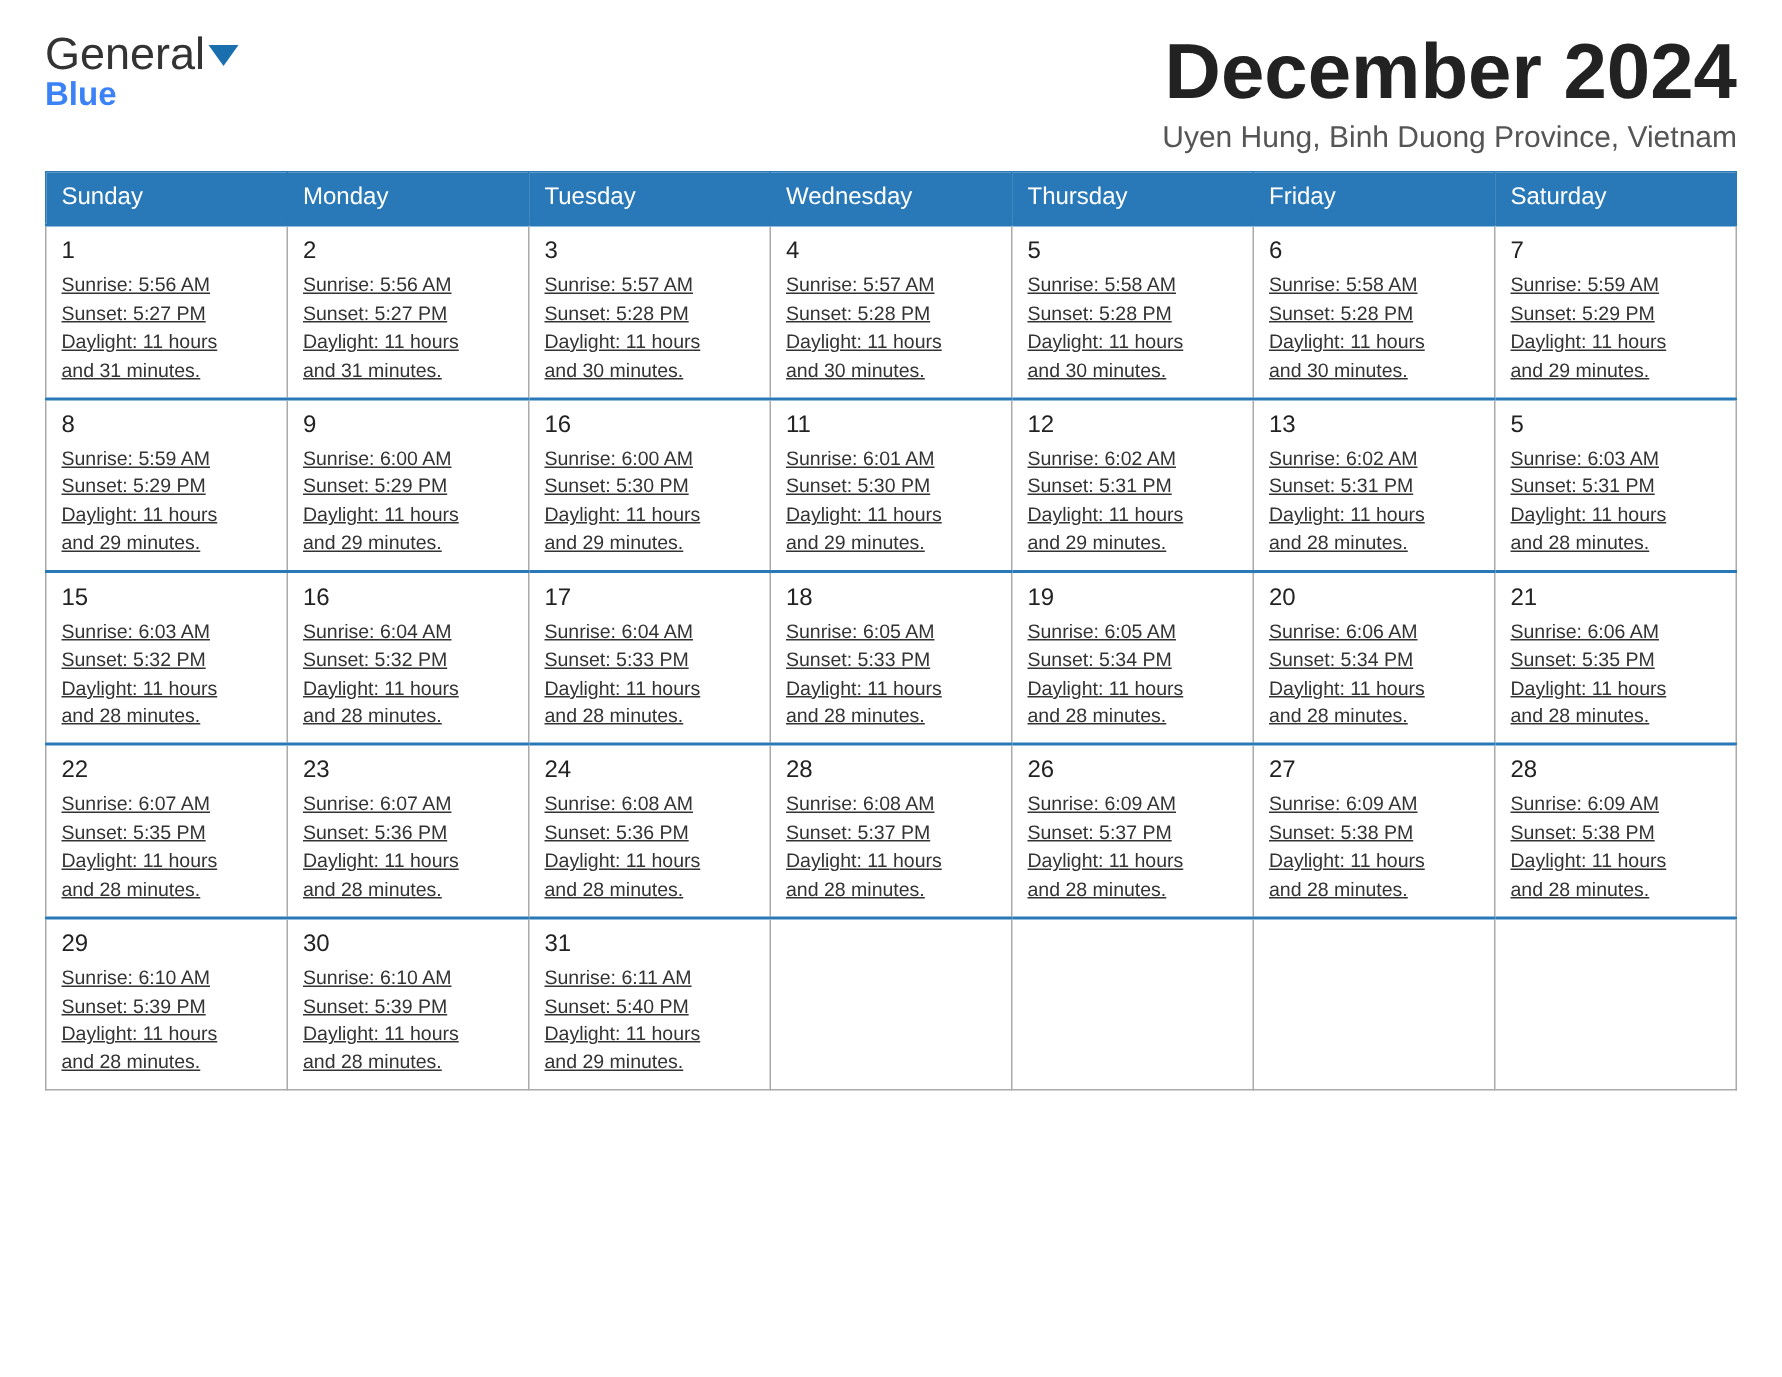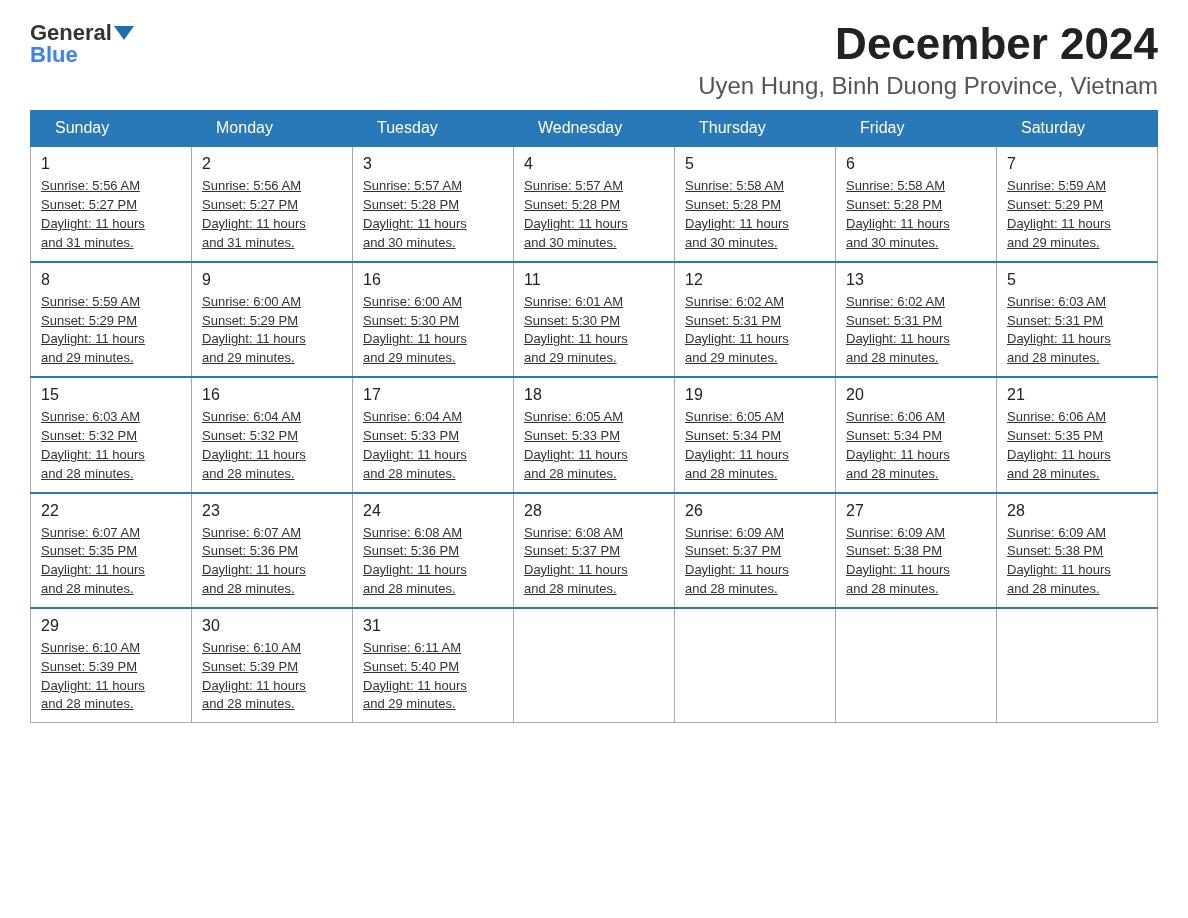"General" .logo-text { font-size: 22px -> 30px; font-weight: bold -> normal }
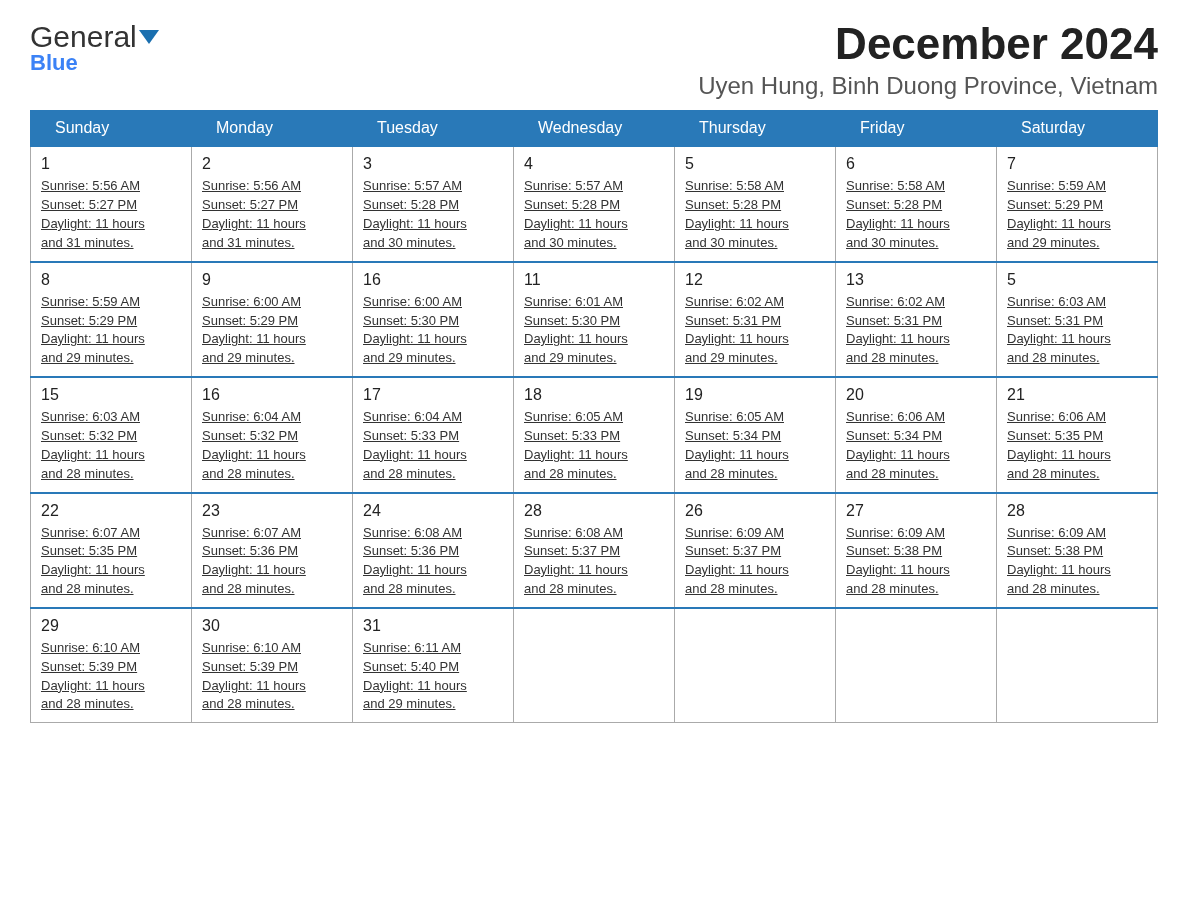"December 2024" .month-title { font-size: 44px -> 52px }
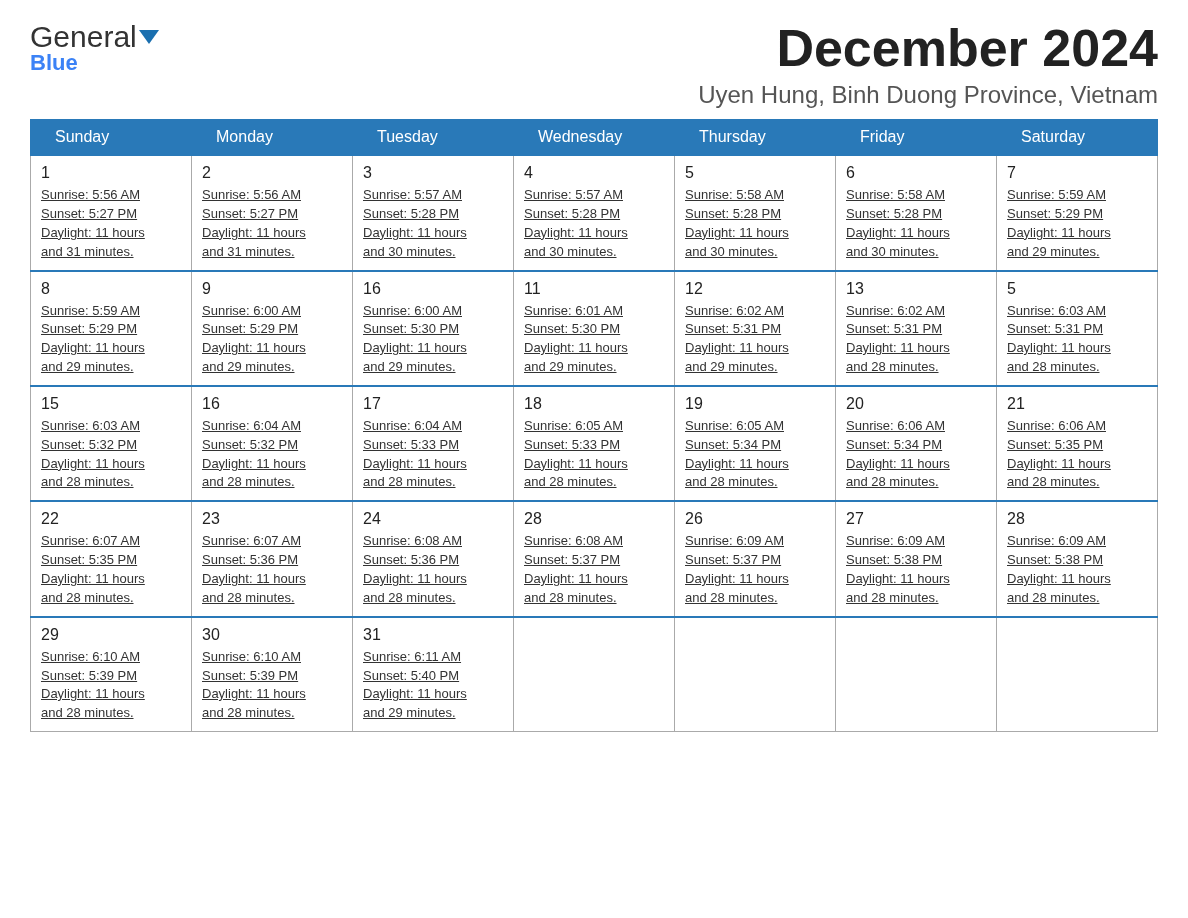"Uyen Hung, Binh Duong Province," .location { font-size: 24px -> 20px }
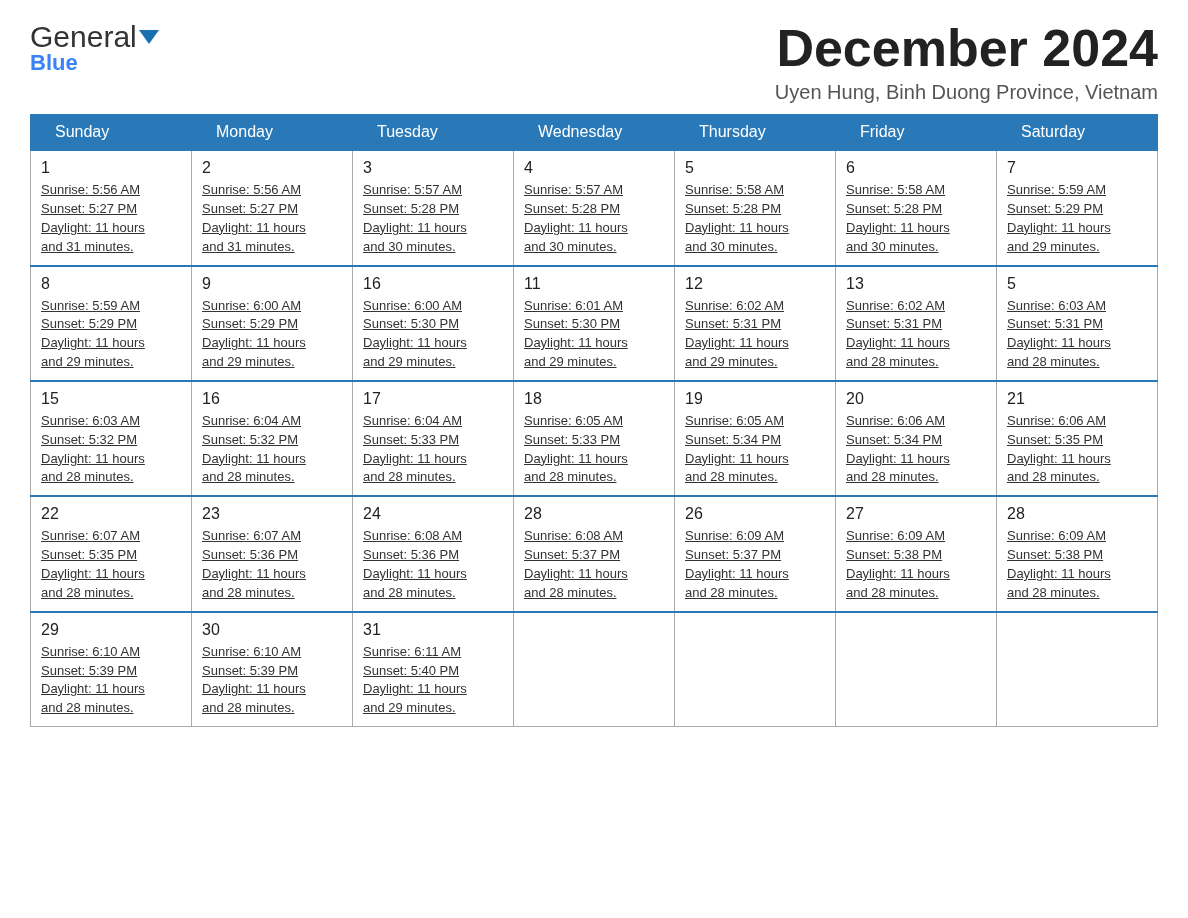"Sunday" .calendar th { padding: 8px 24px -> 8px 10px }
